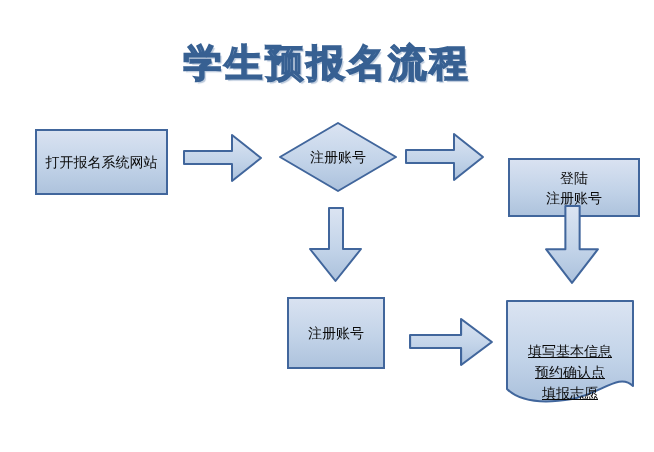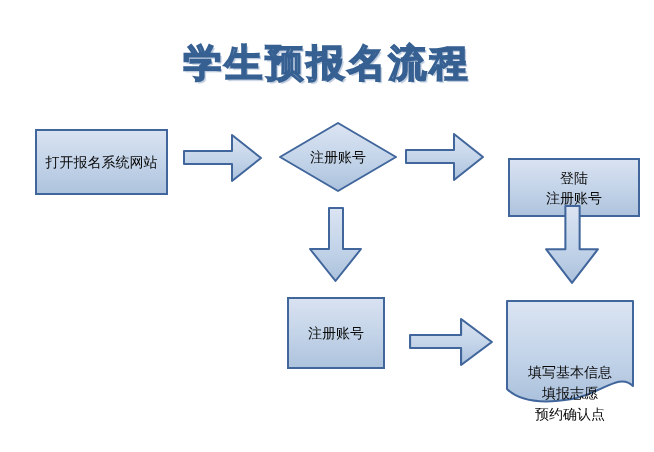"填写基本信息" .doc-label { align-items: flex-end -> center; text-decoration: none -> underline }
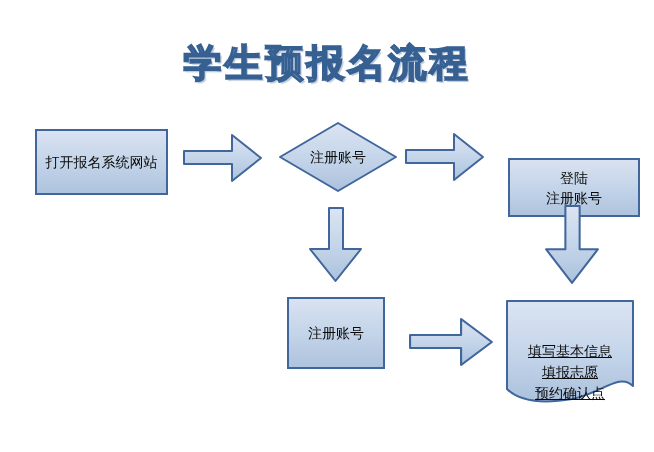"填报志愿" div { order: before "预约确认点" -> after "预约确认点" }
